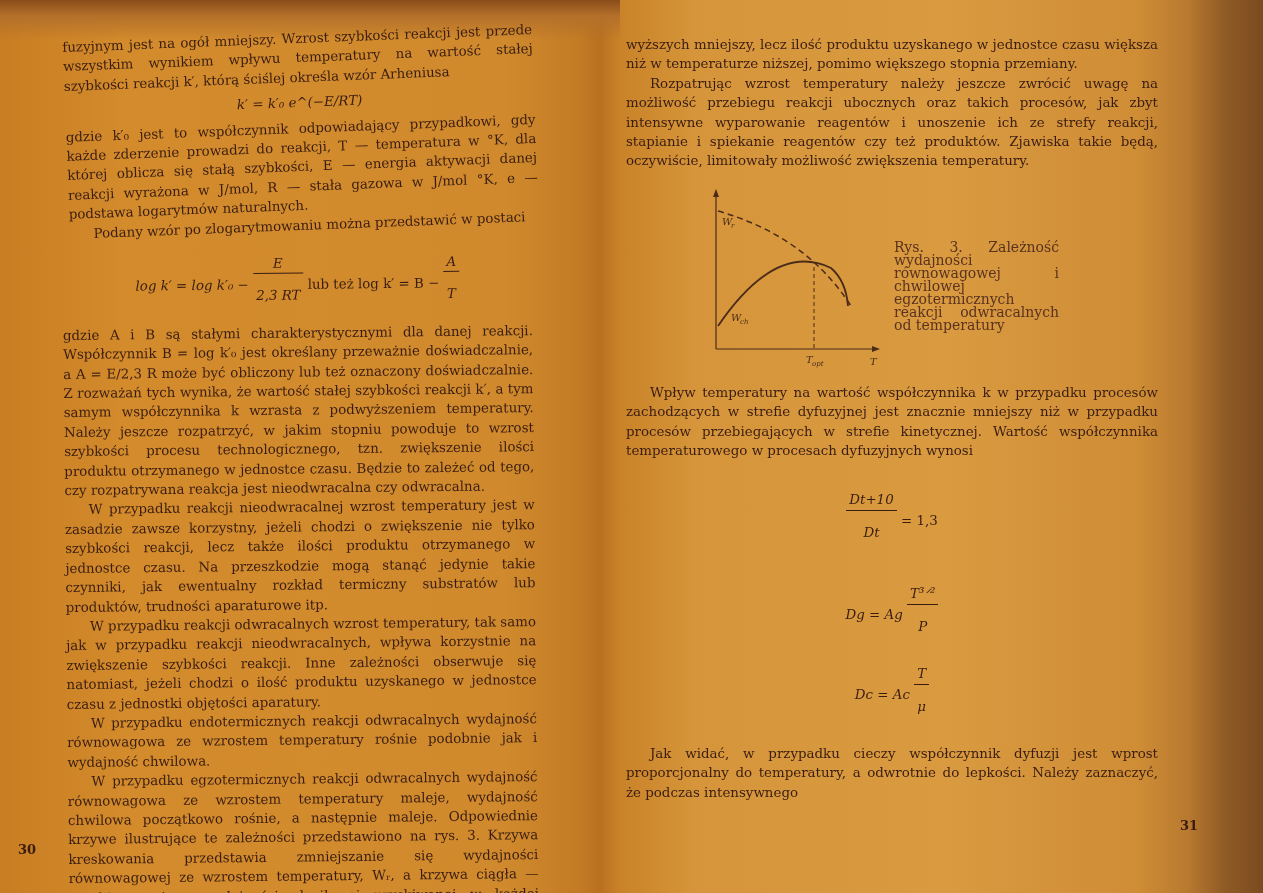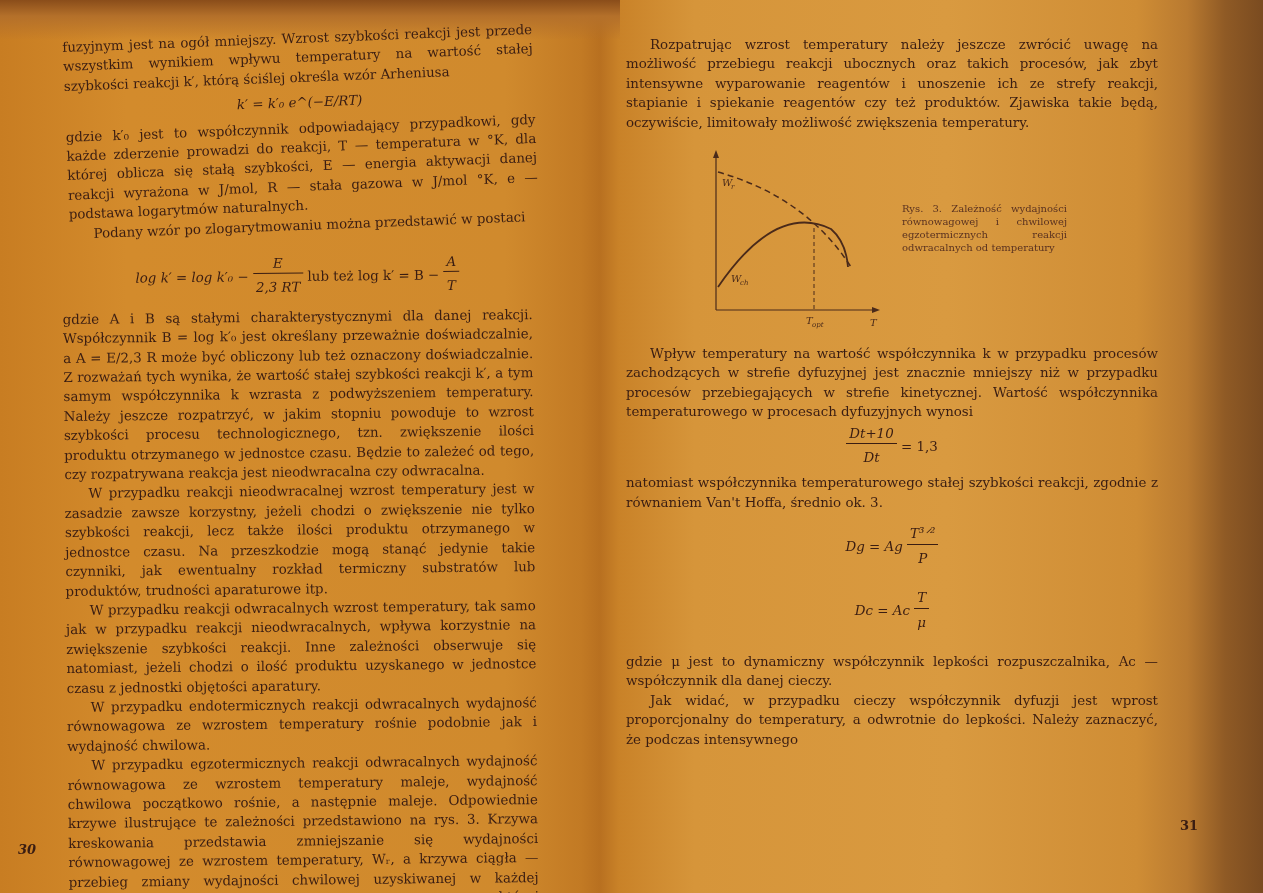"wyższych mniejszy, lecz ilość produktu" p { html: none -> <p>wyższych mniejszy, lecz ilość produktu uzyskanego w jednostce czasu większa niż w temperaturze niższej, pomimo większego stopnia przemiany.</p> }
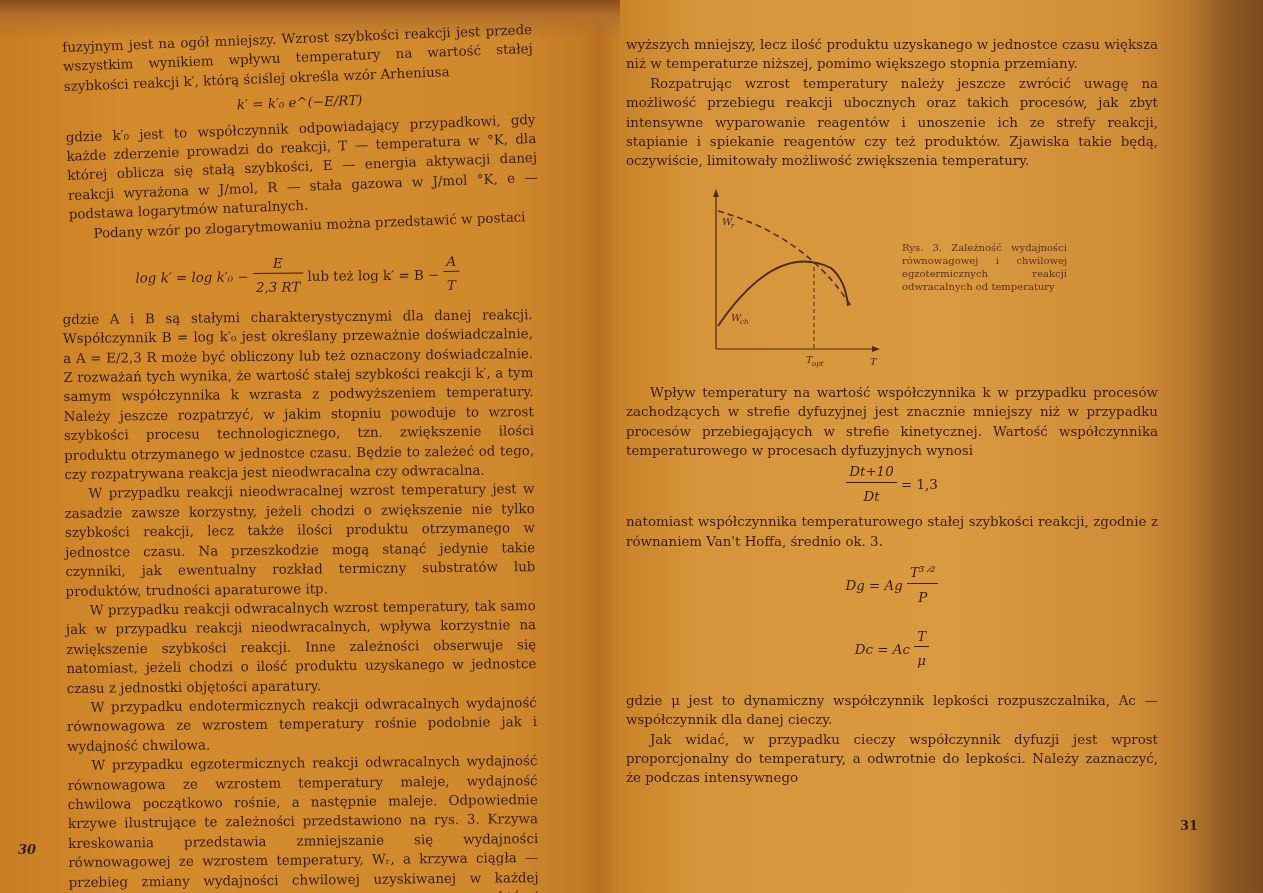"Rys. 3. Zależność wydajności" .fig-caption { font-size: 10px -> 14px; left: 276px -> 268px }
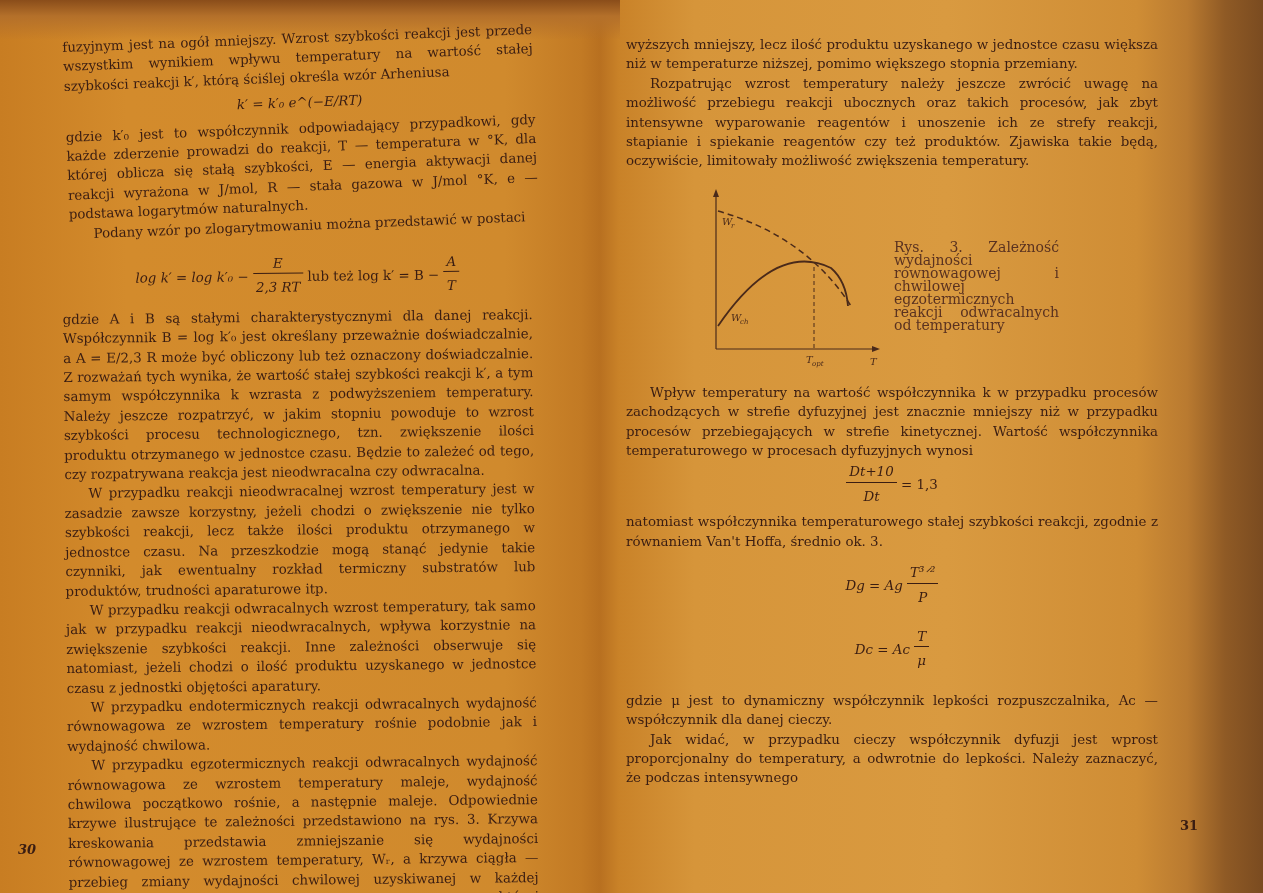"2,3 RT" .frac .den { padding: 4px 3px -> 12px 3px }
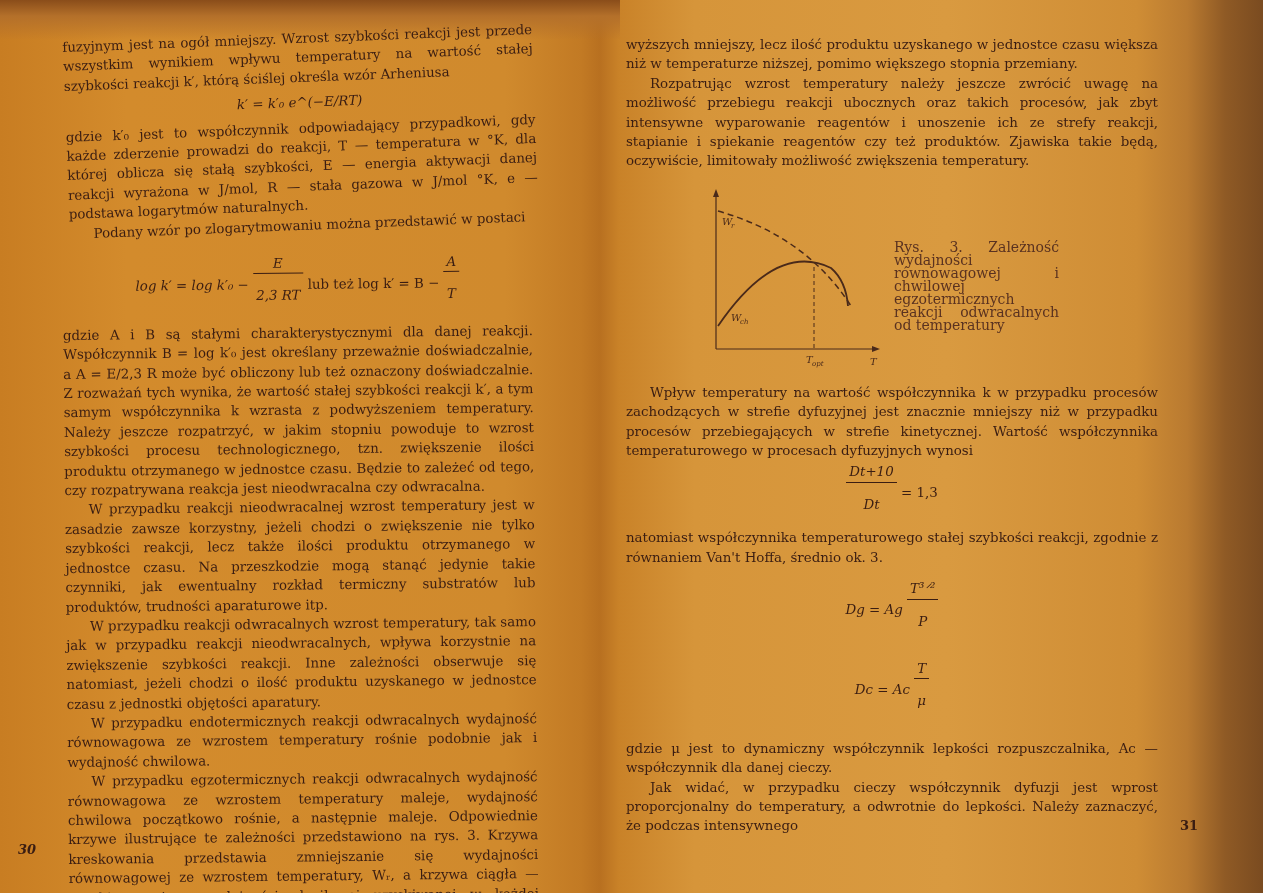"Dt+10" div.formula { margin: 2px 0 -> 30px 0 }
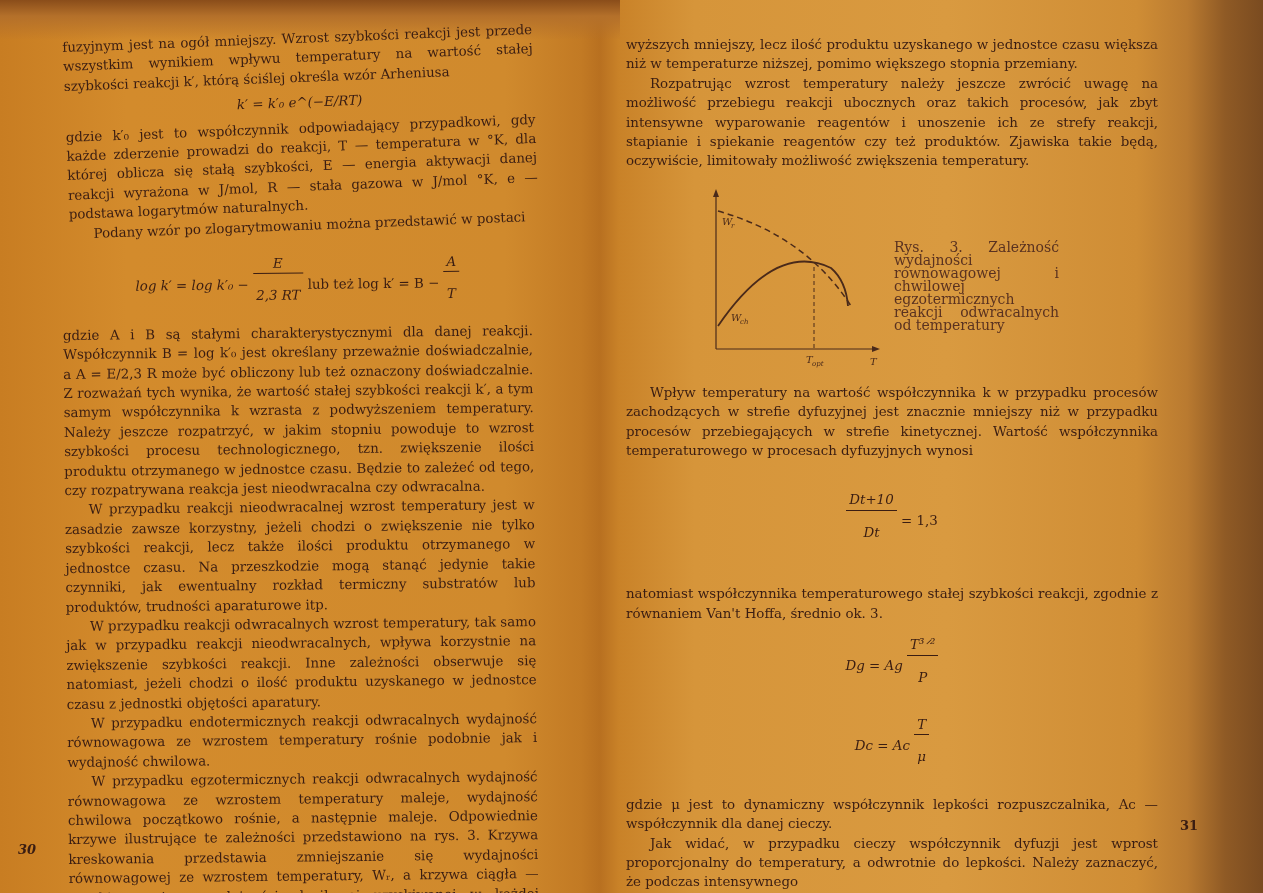"natomiast współczynnika temperaturowego" p { html: <p>natomiast współczynnika temperaturowego stałej szybkości reakcji, zgodnie z równaniem Van't Hoffa, średnio ok. 3.</p> -> none }
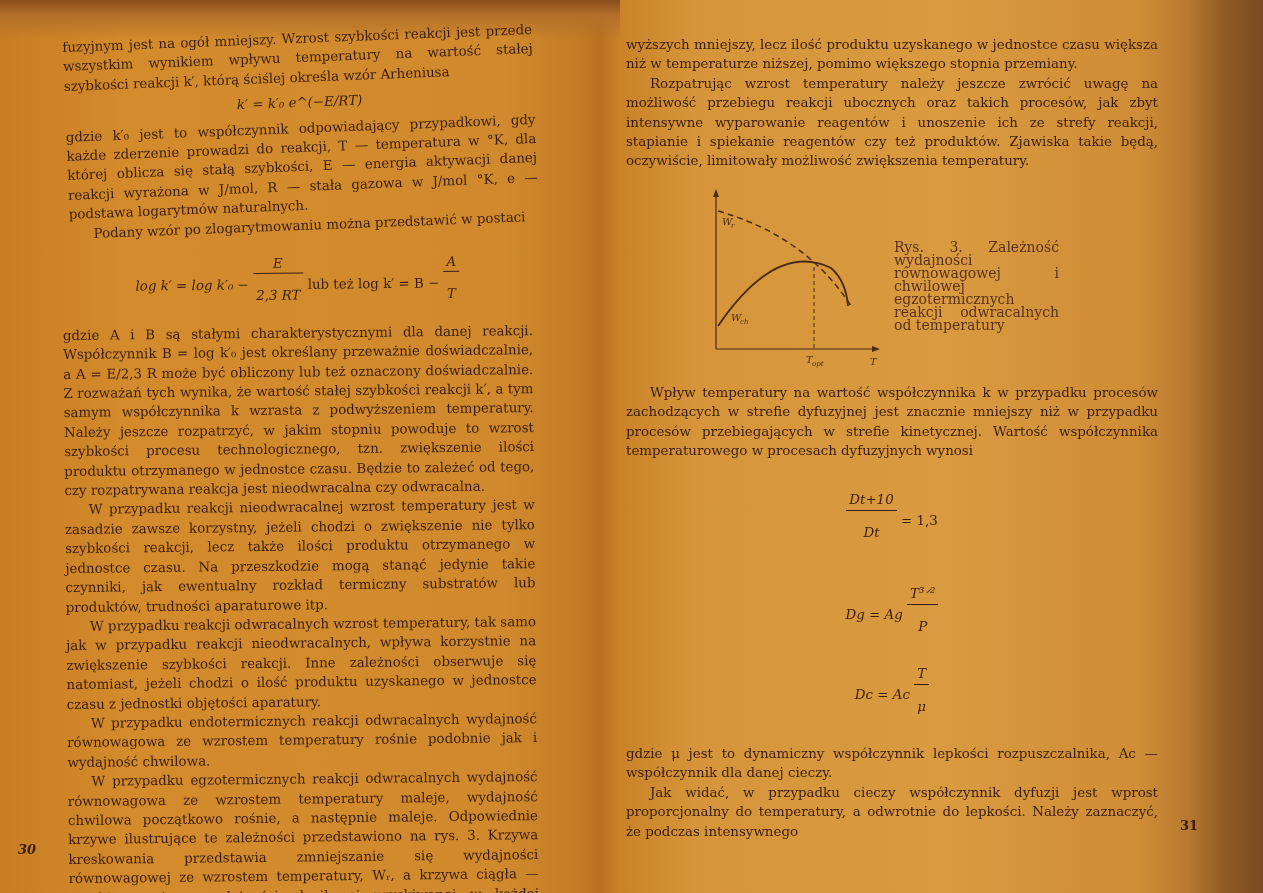"gdzie μ jest to dynamiczny" p { html: <p>gdzie μ jest to dynamiczny współczynnik lepkości rozpuszczalnika, Ac — współczynnik dla danej cieczy.</p> -> none }
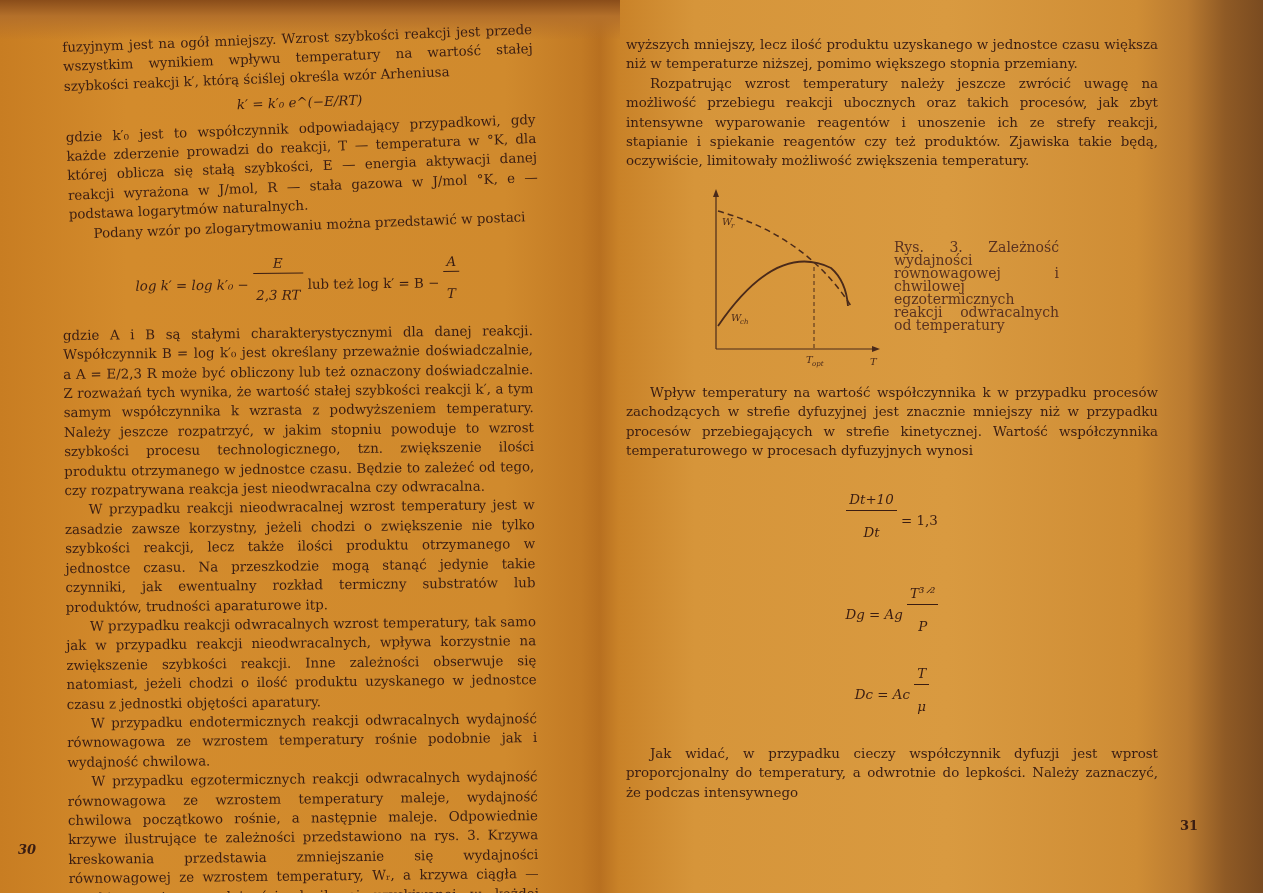"30" div.pagenum { font-style: italic -> none }
